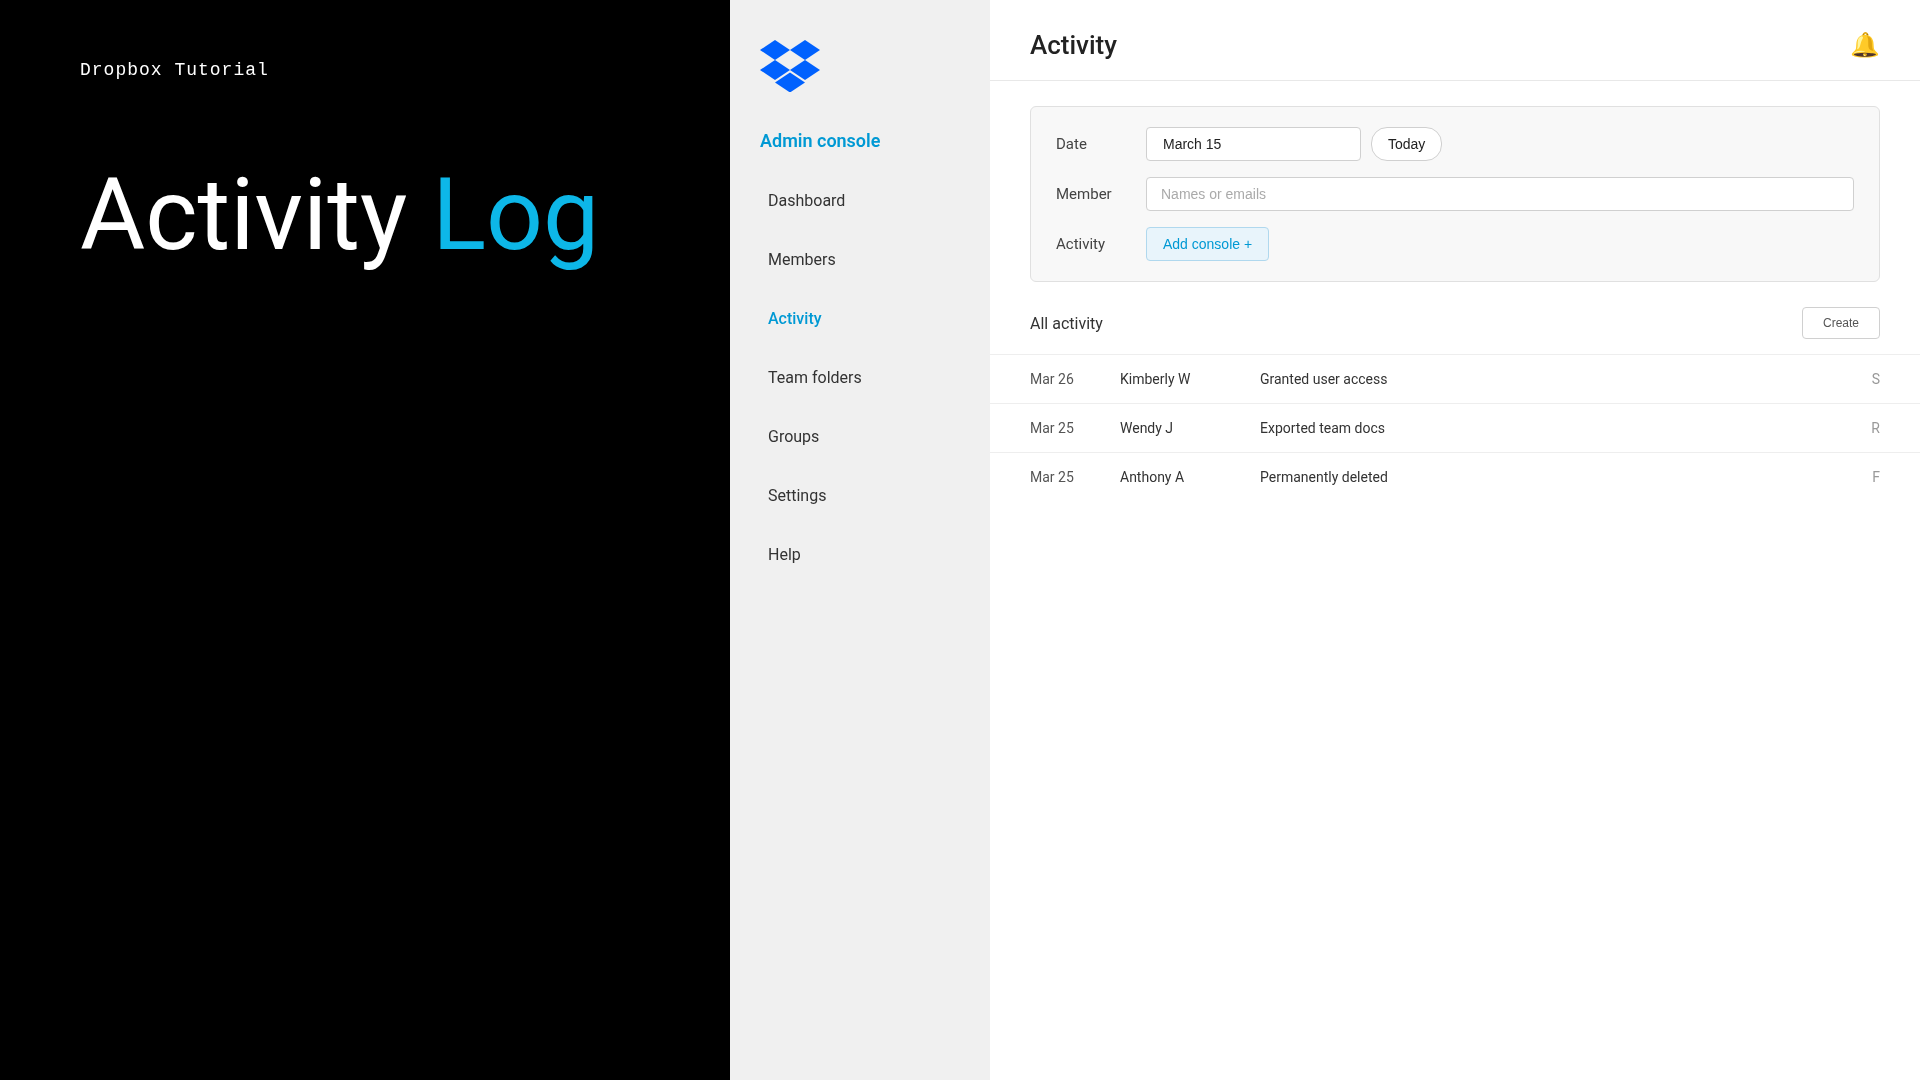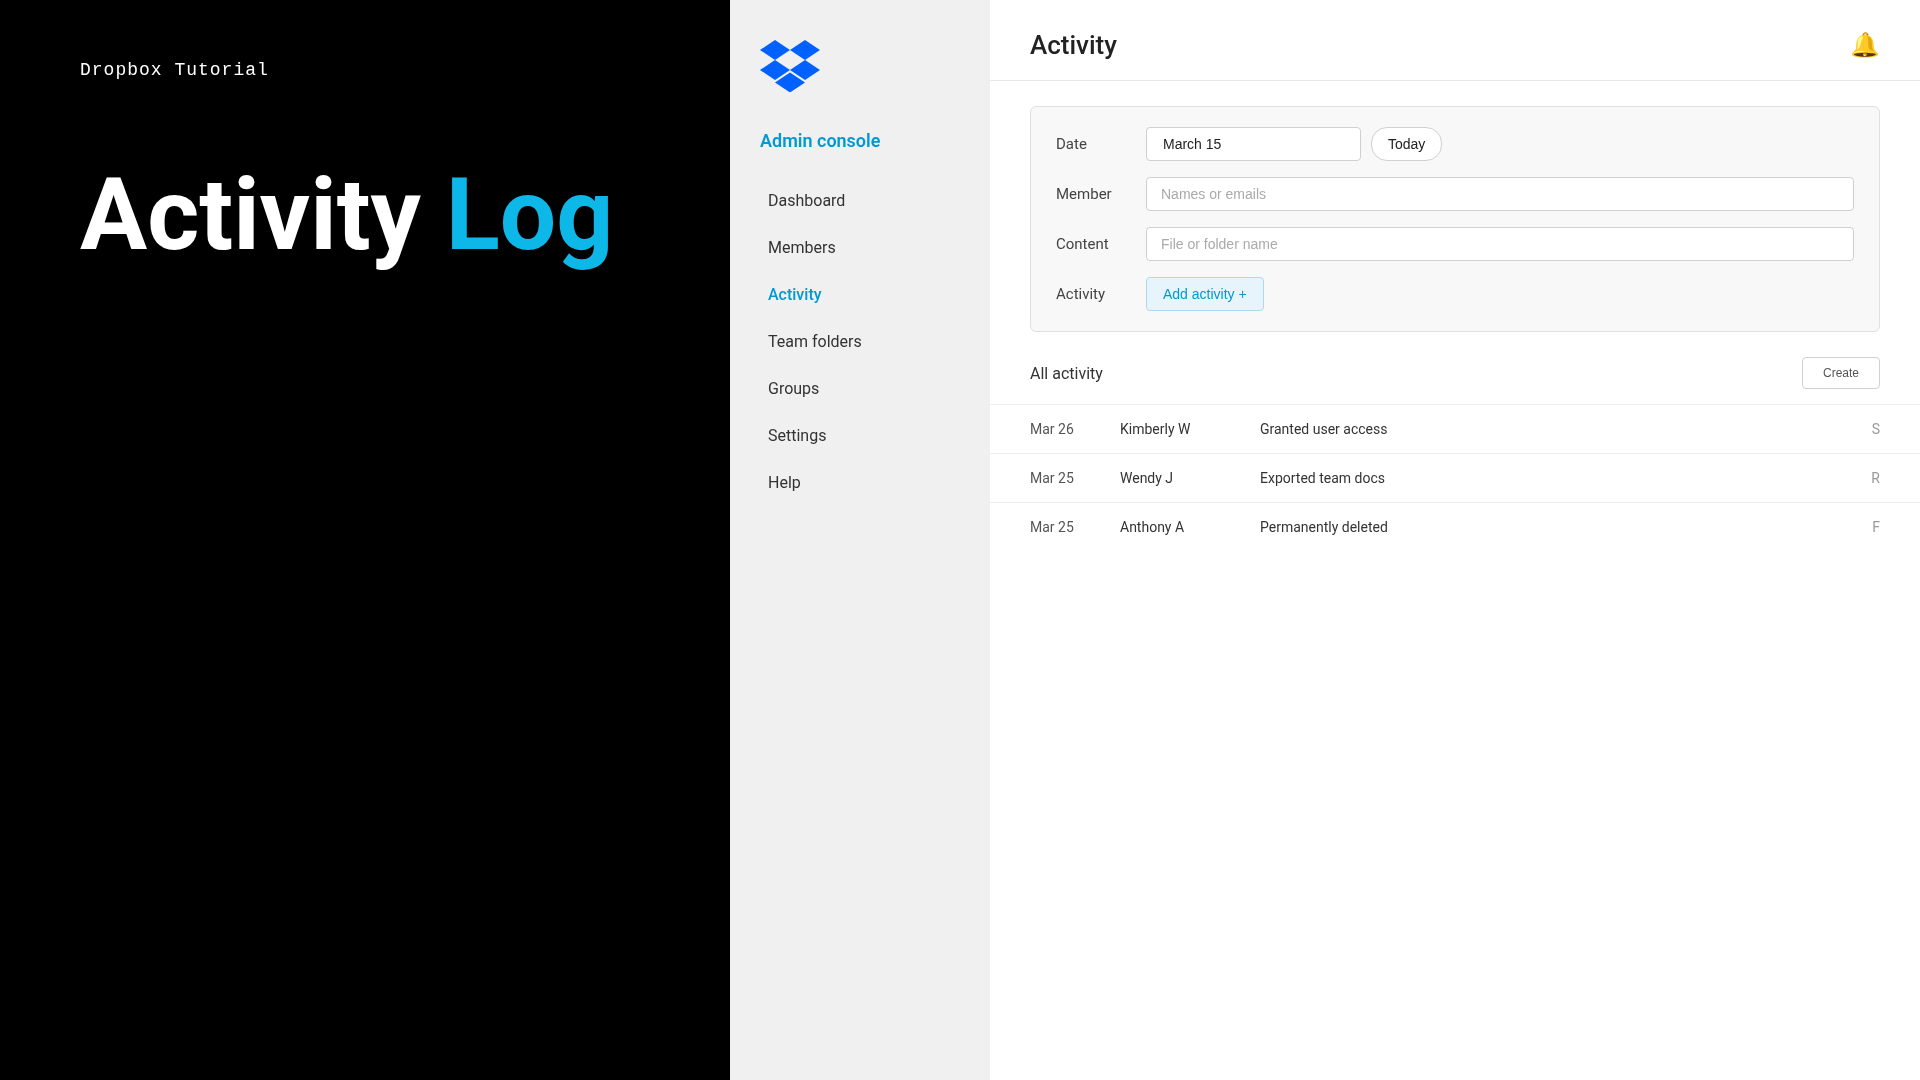"Activity Log" .hero-title { font-weight: 700 -> 400 }
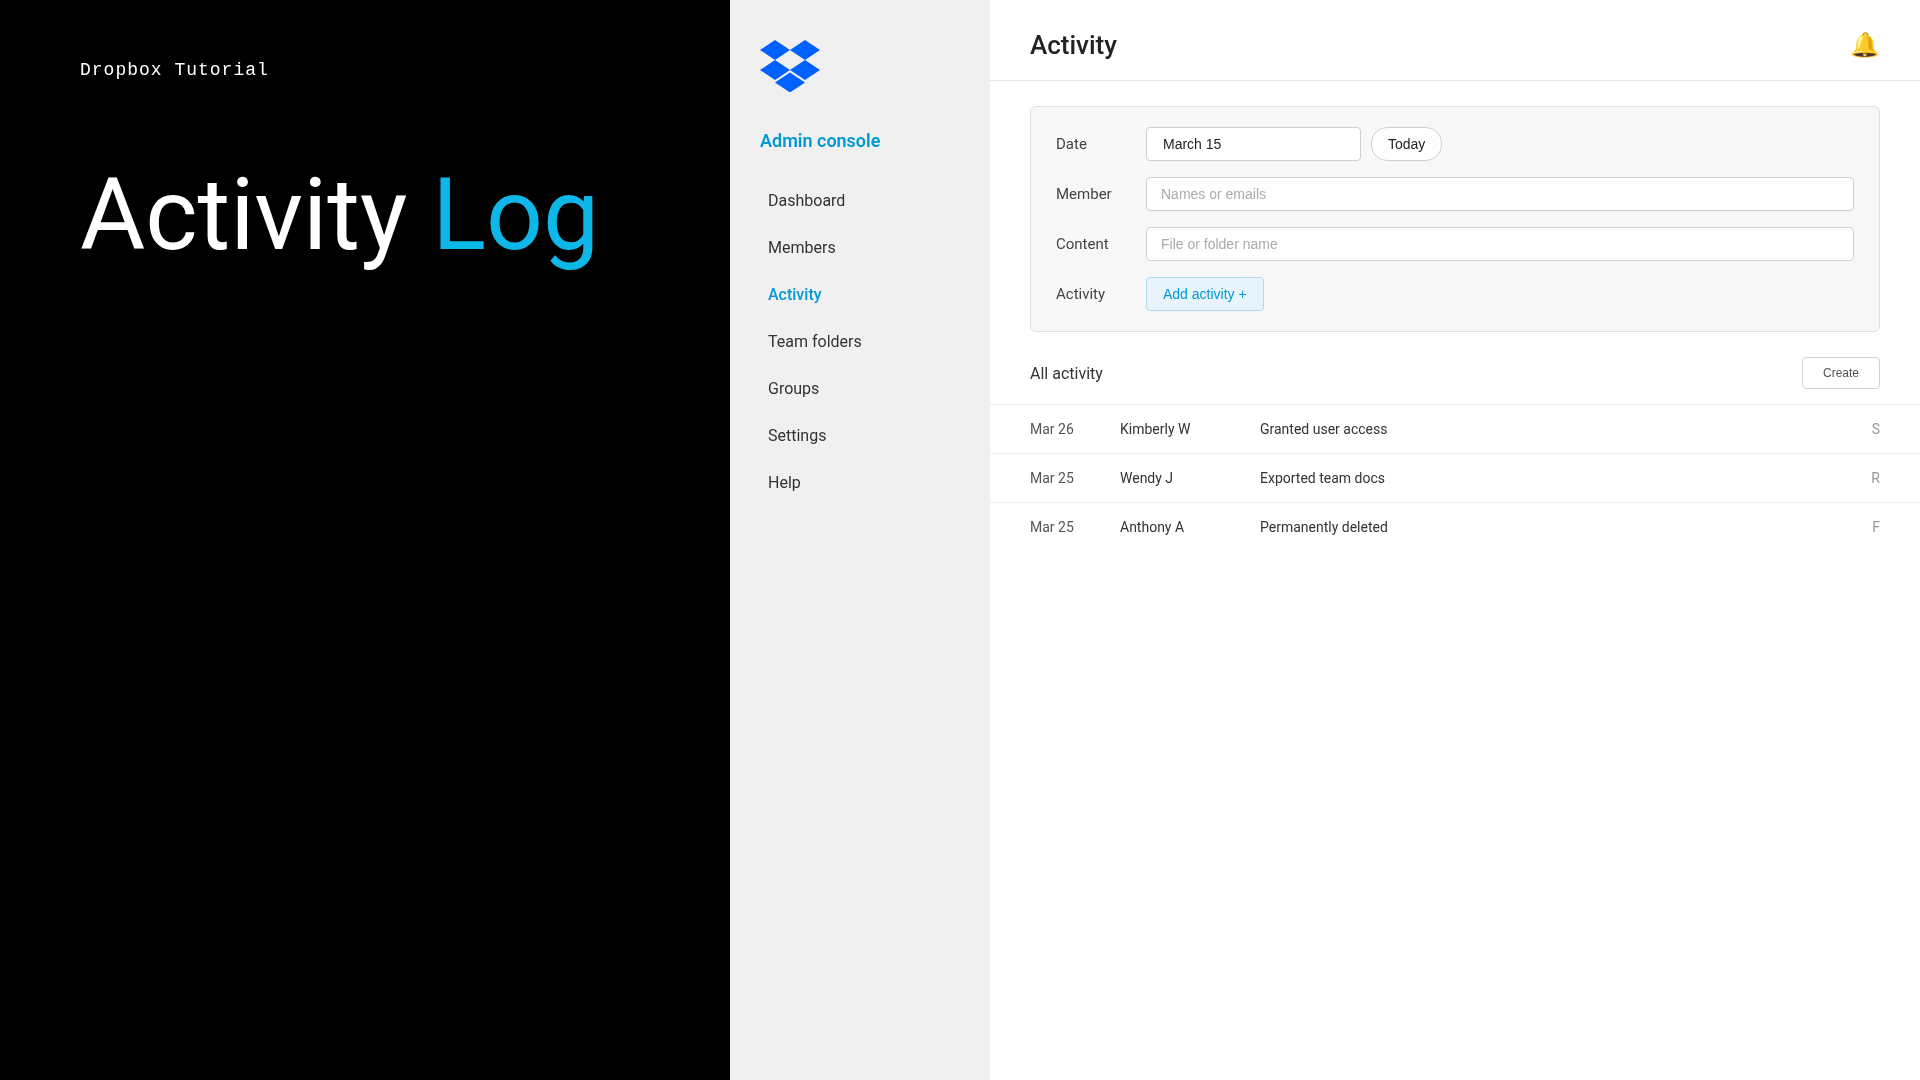"Dashboard" .nav-menu { gap: 8px -> 20px }
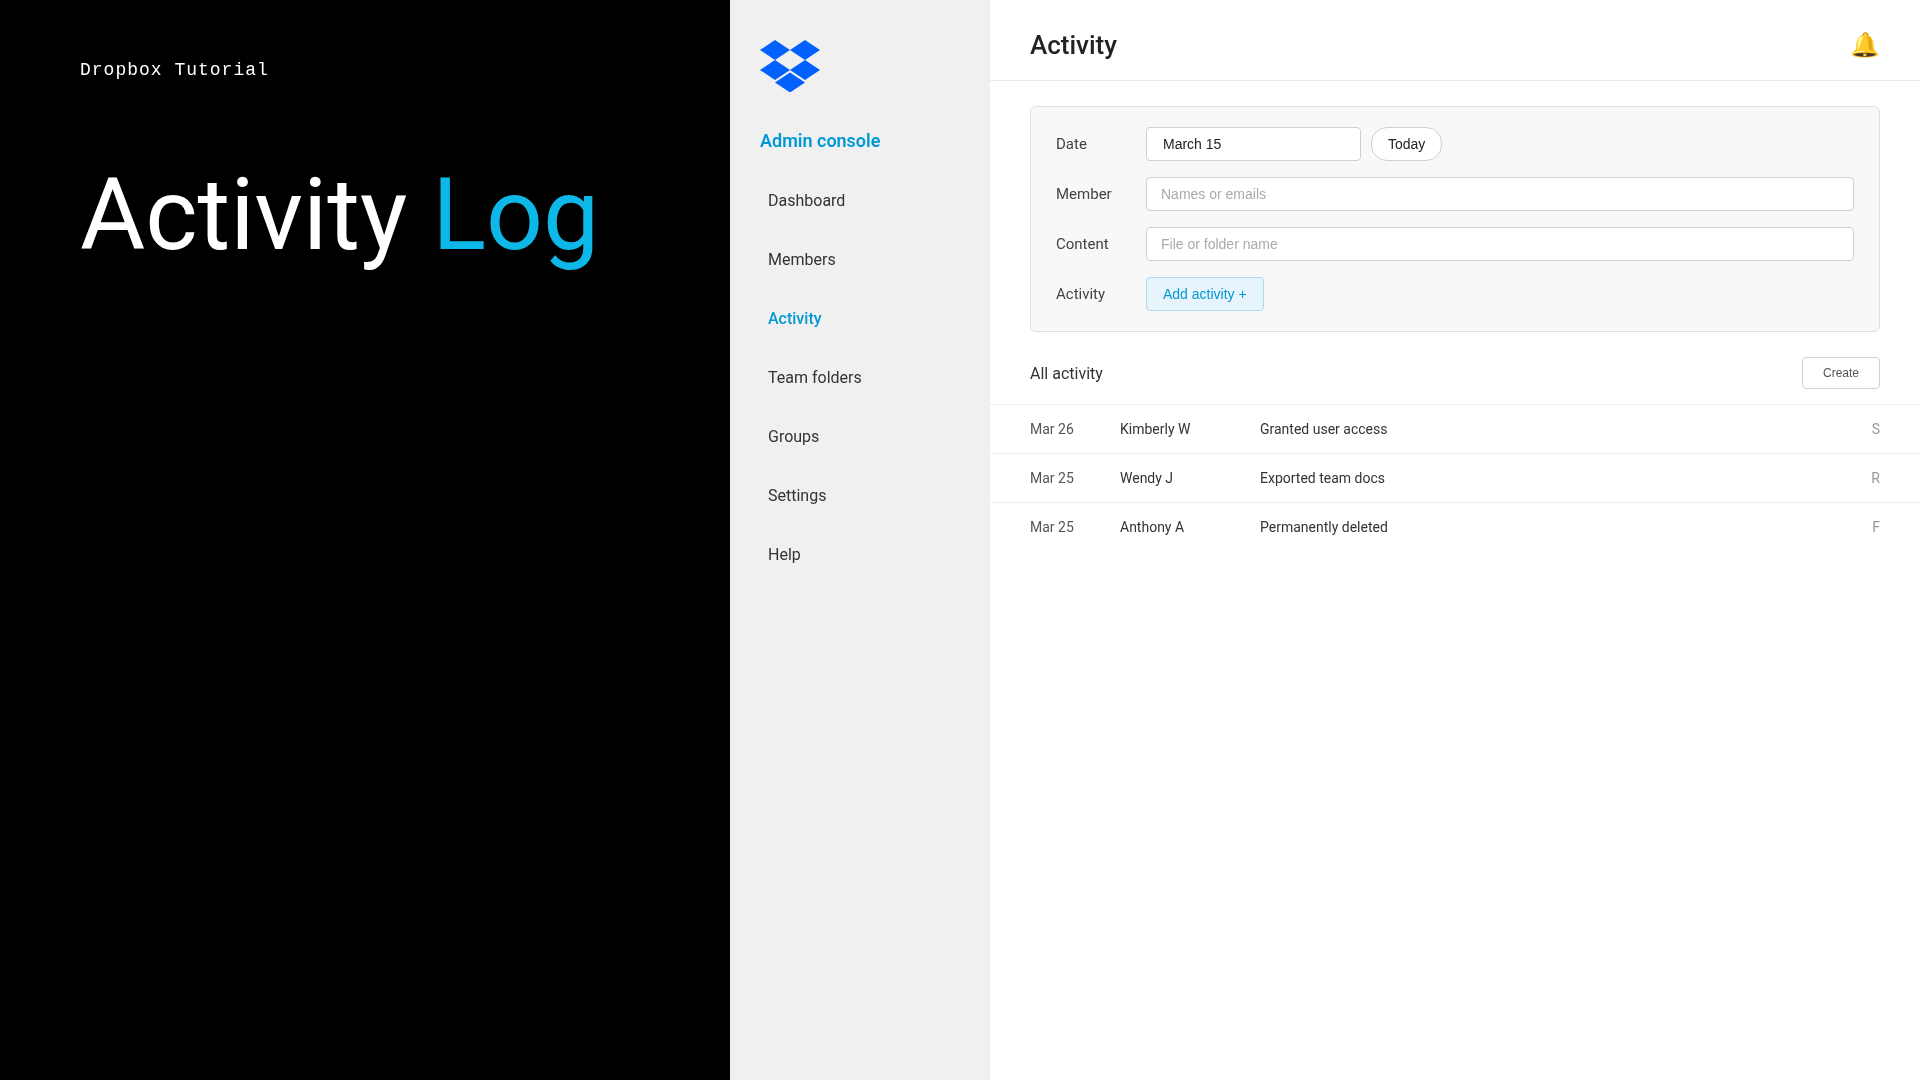"Content" div.filter-row { html: <div> <span>Content</span> <input> </div> -> none }
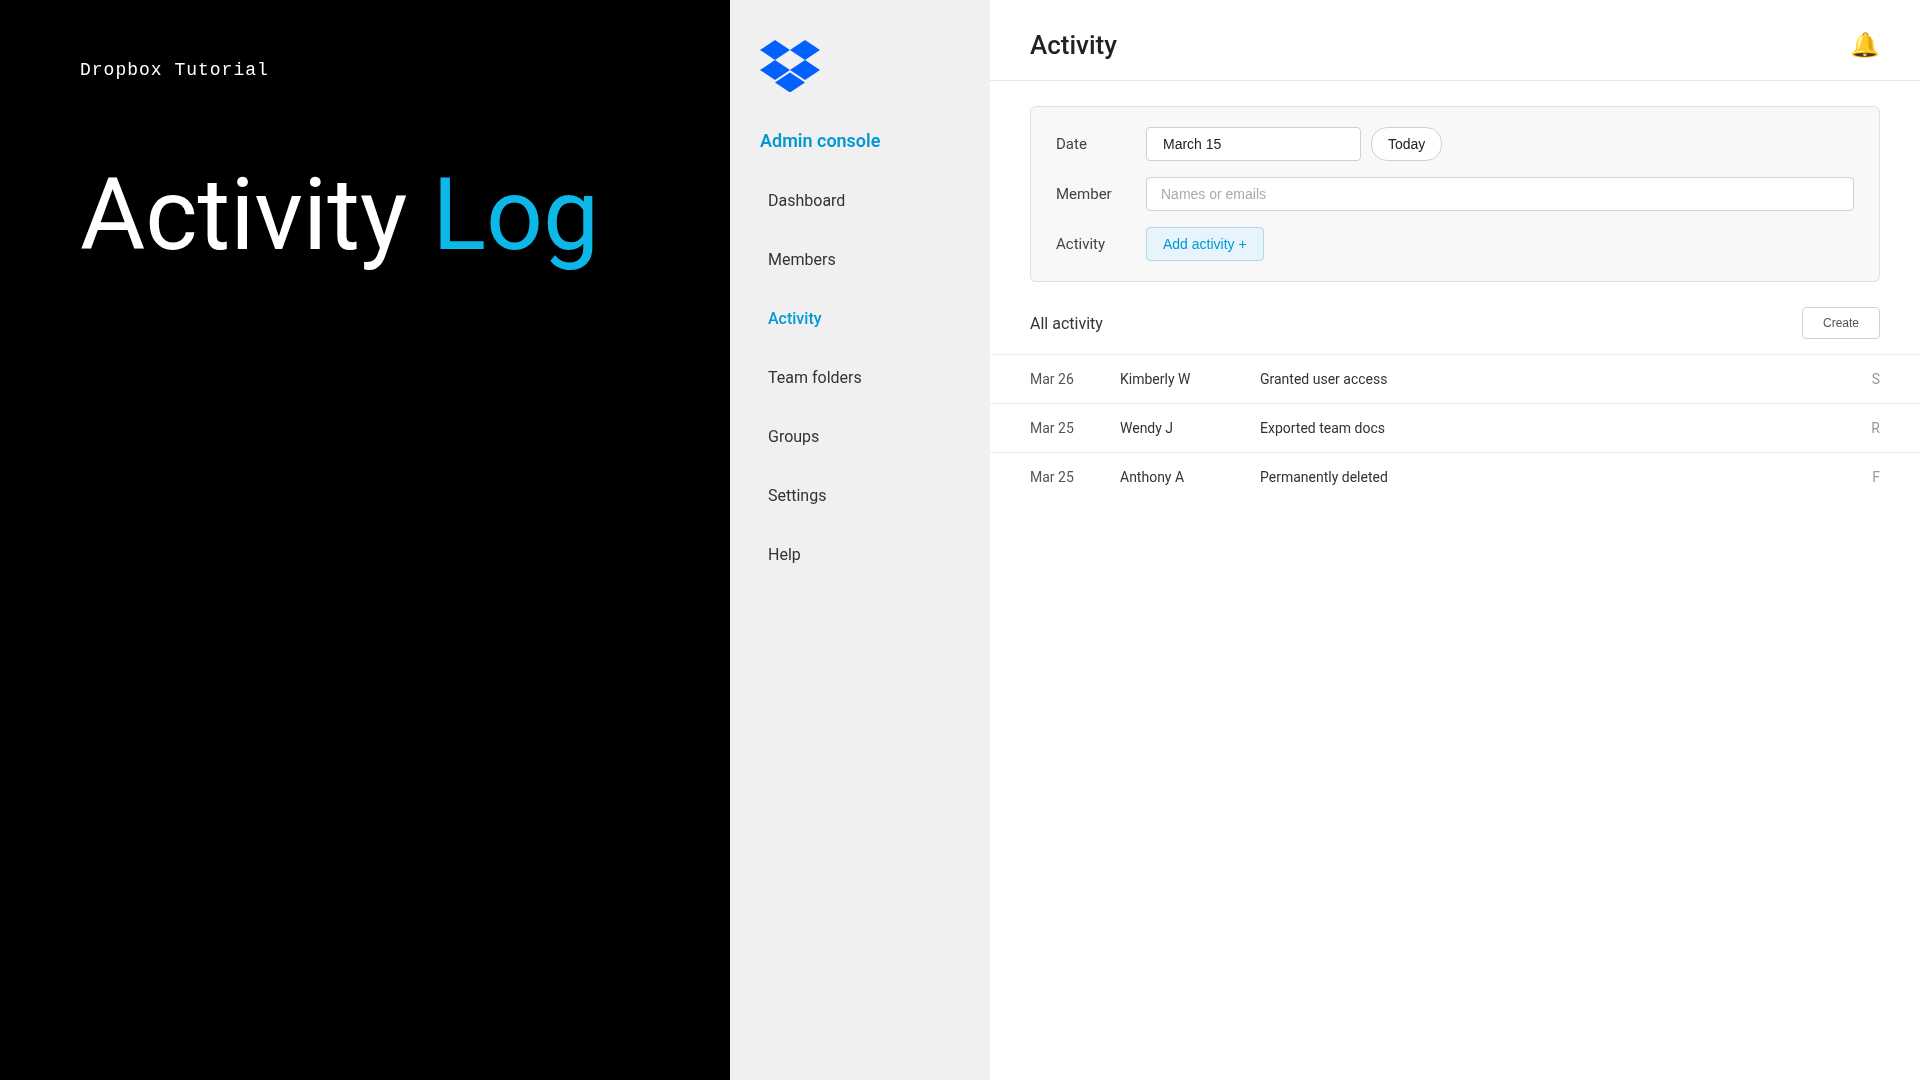"Add activity +" button.add-activity-btn { text: activity -> console }
